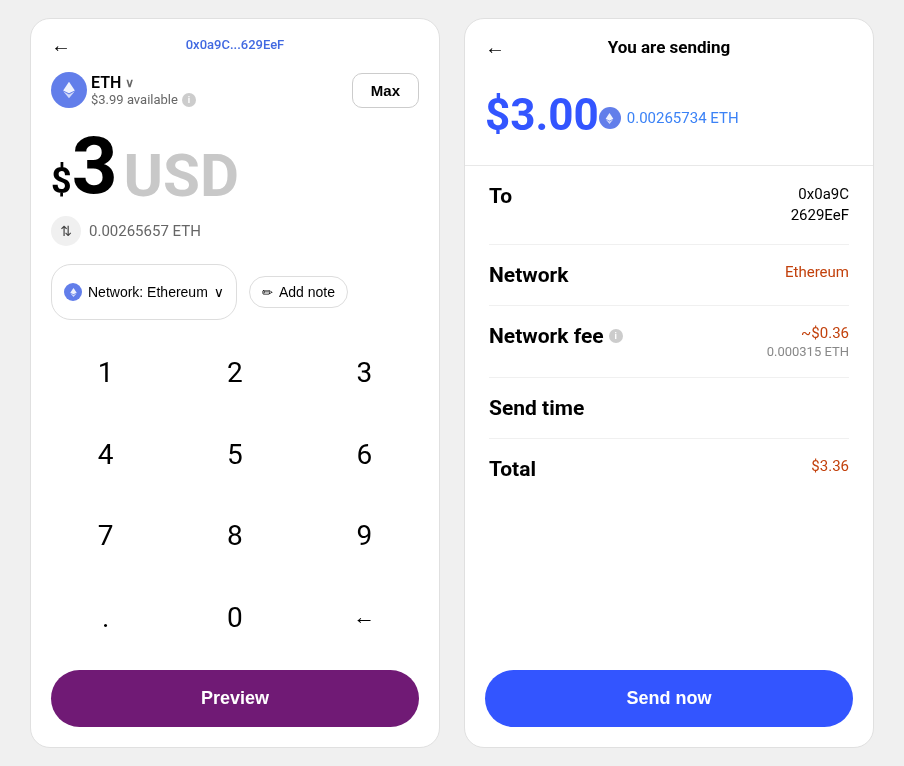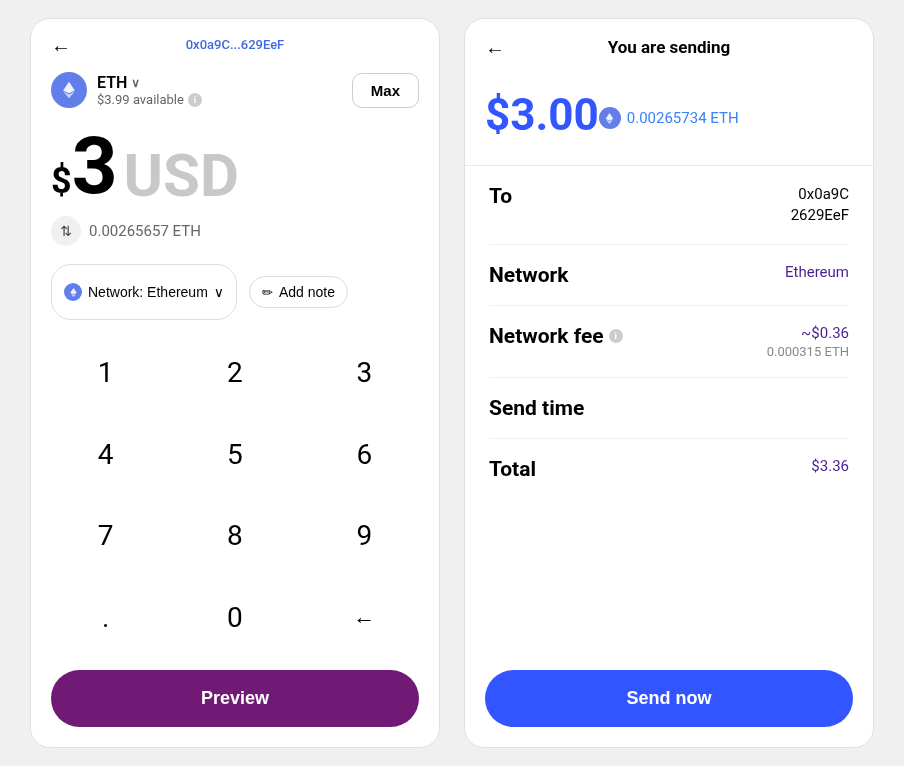"ETH" .token-left { gap: 10px -> 4px }
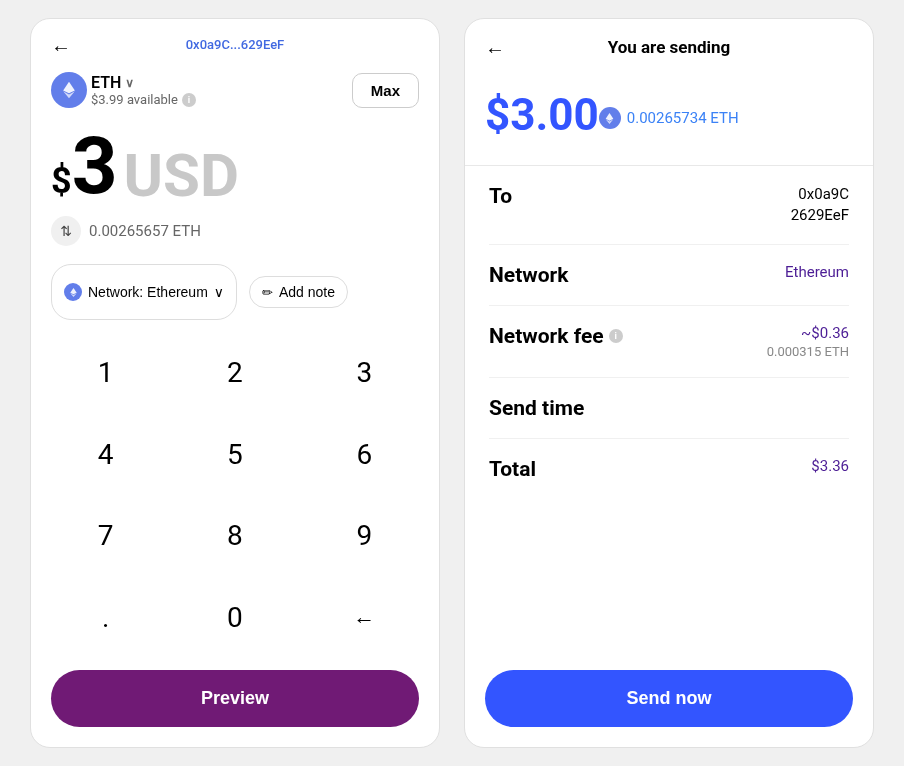"Ethereum" .detail-value { color: #4c1d95 -> #c2410c }
